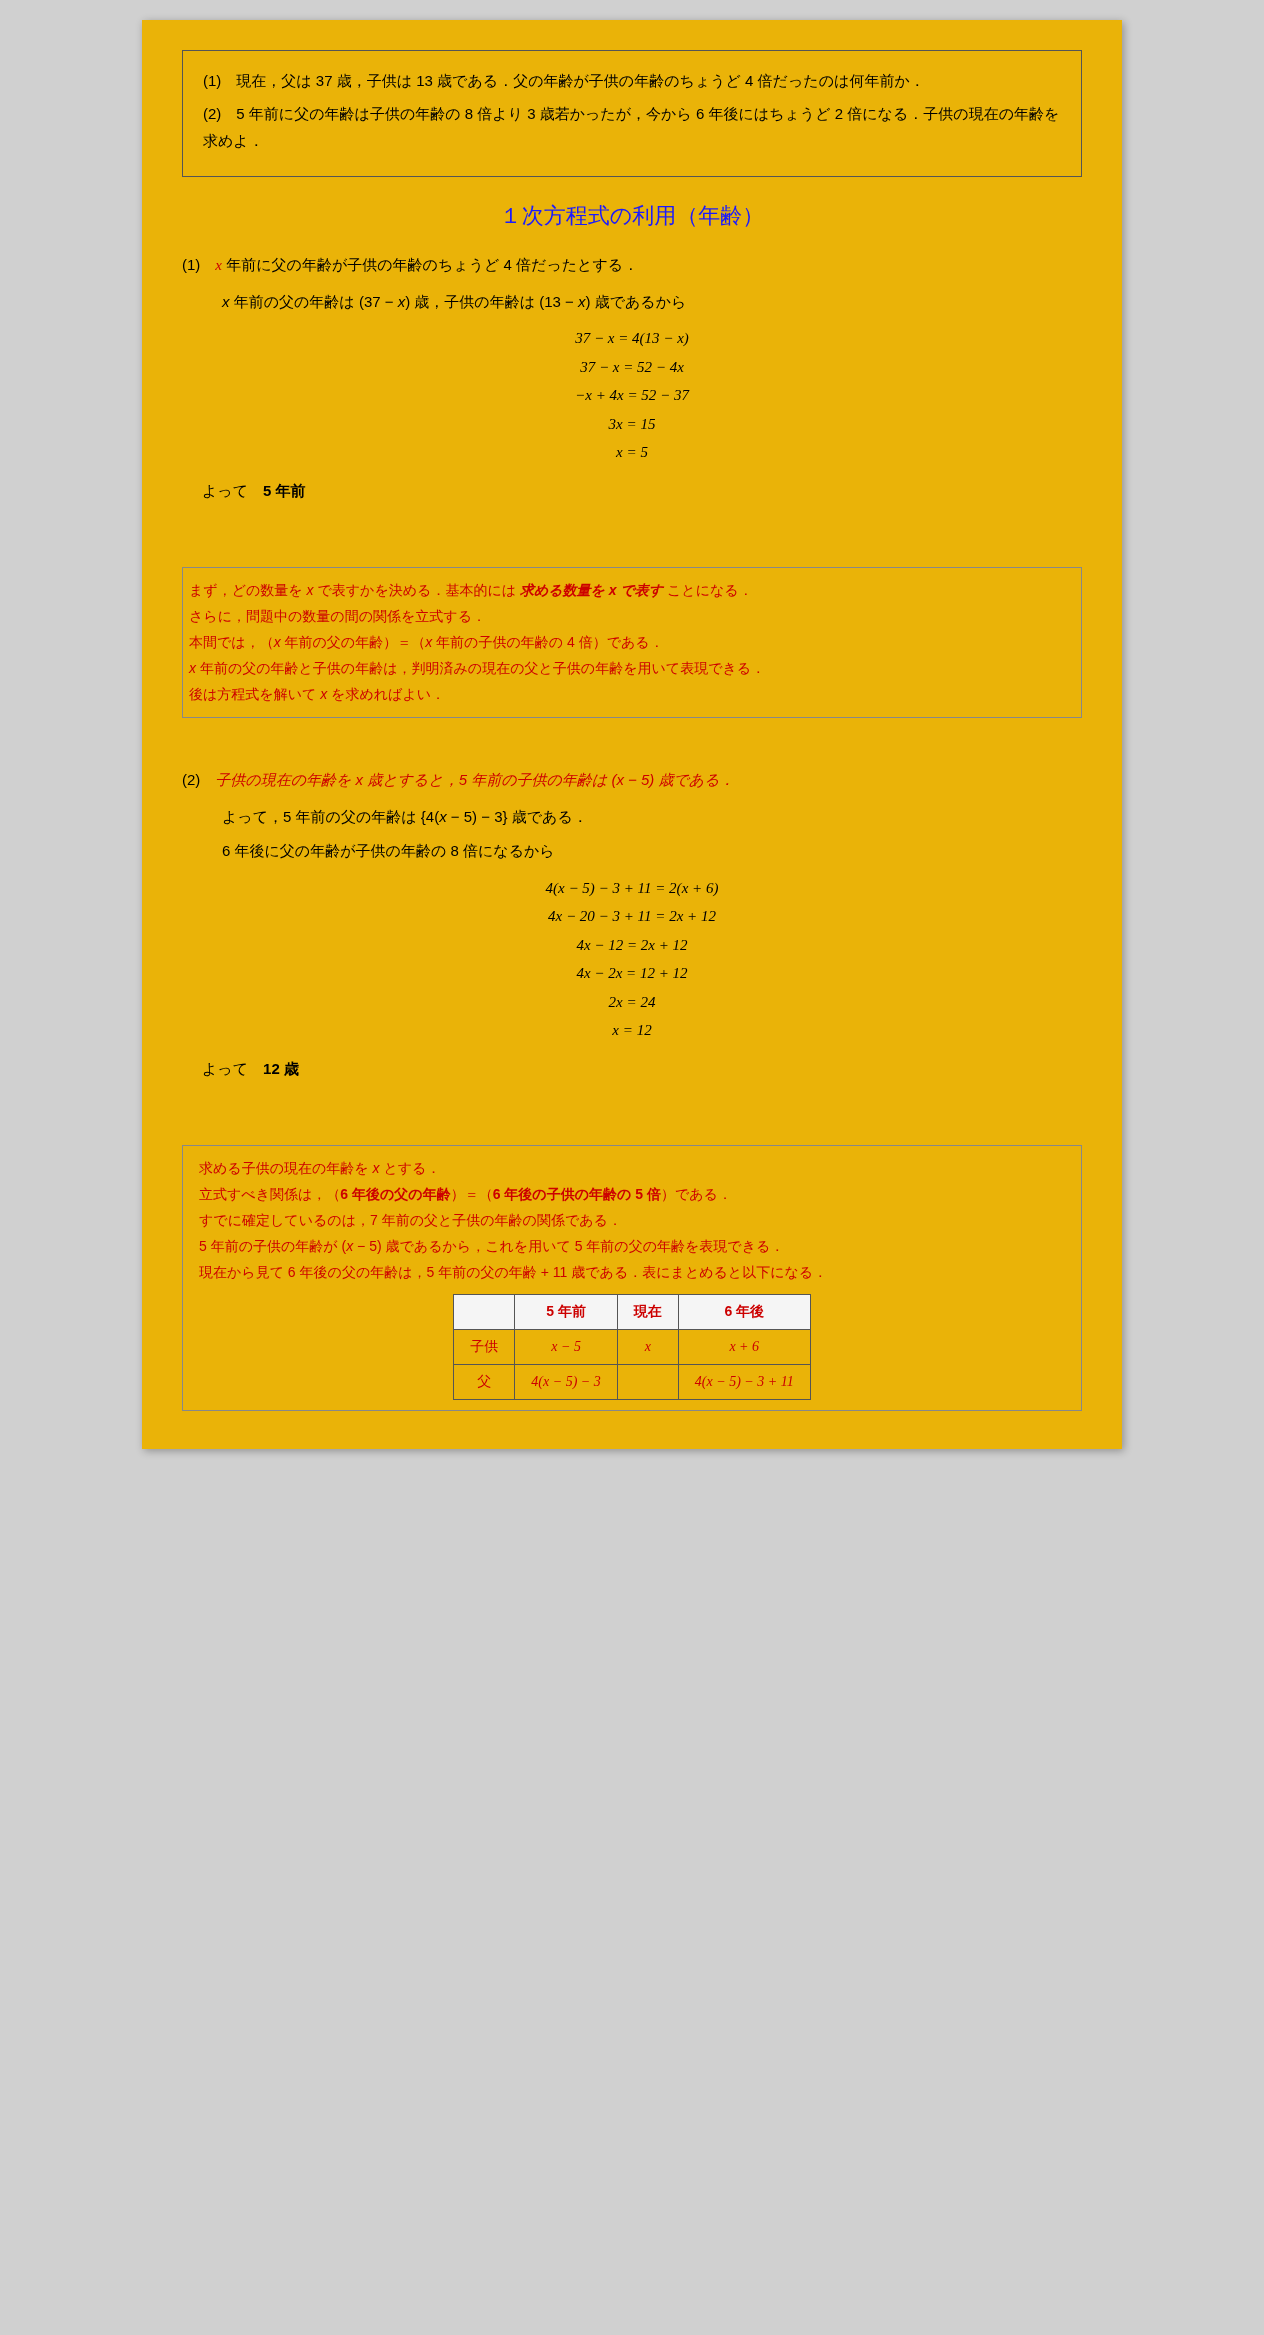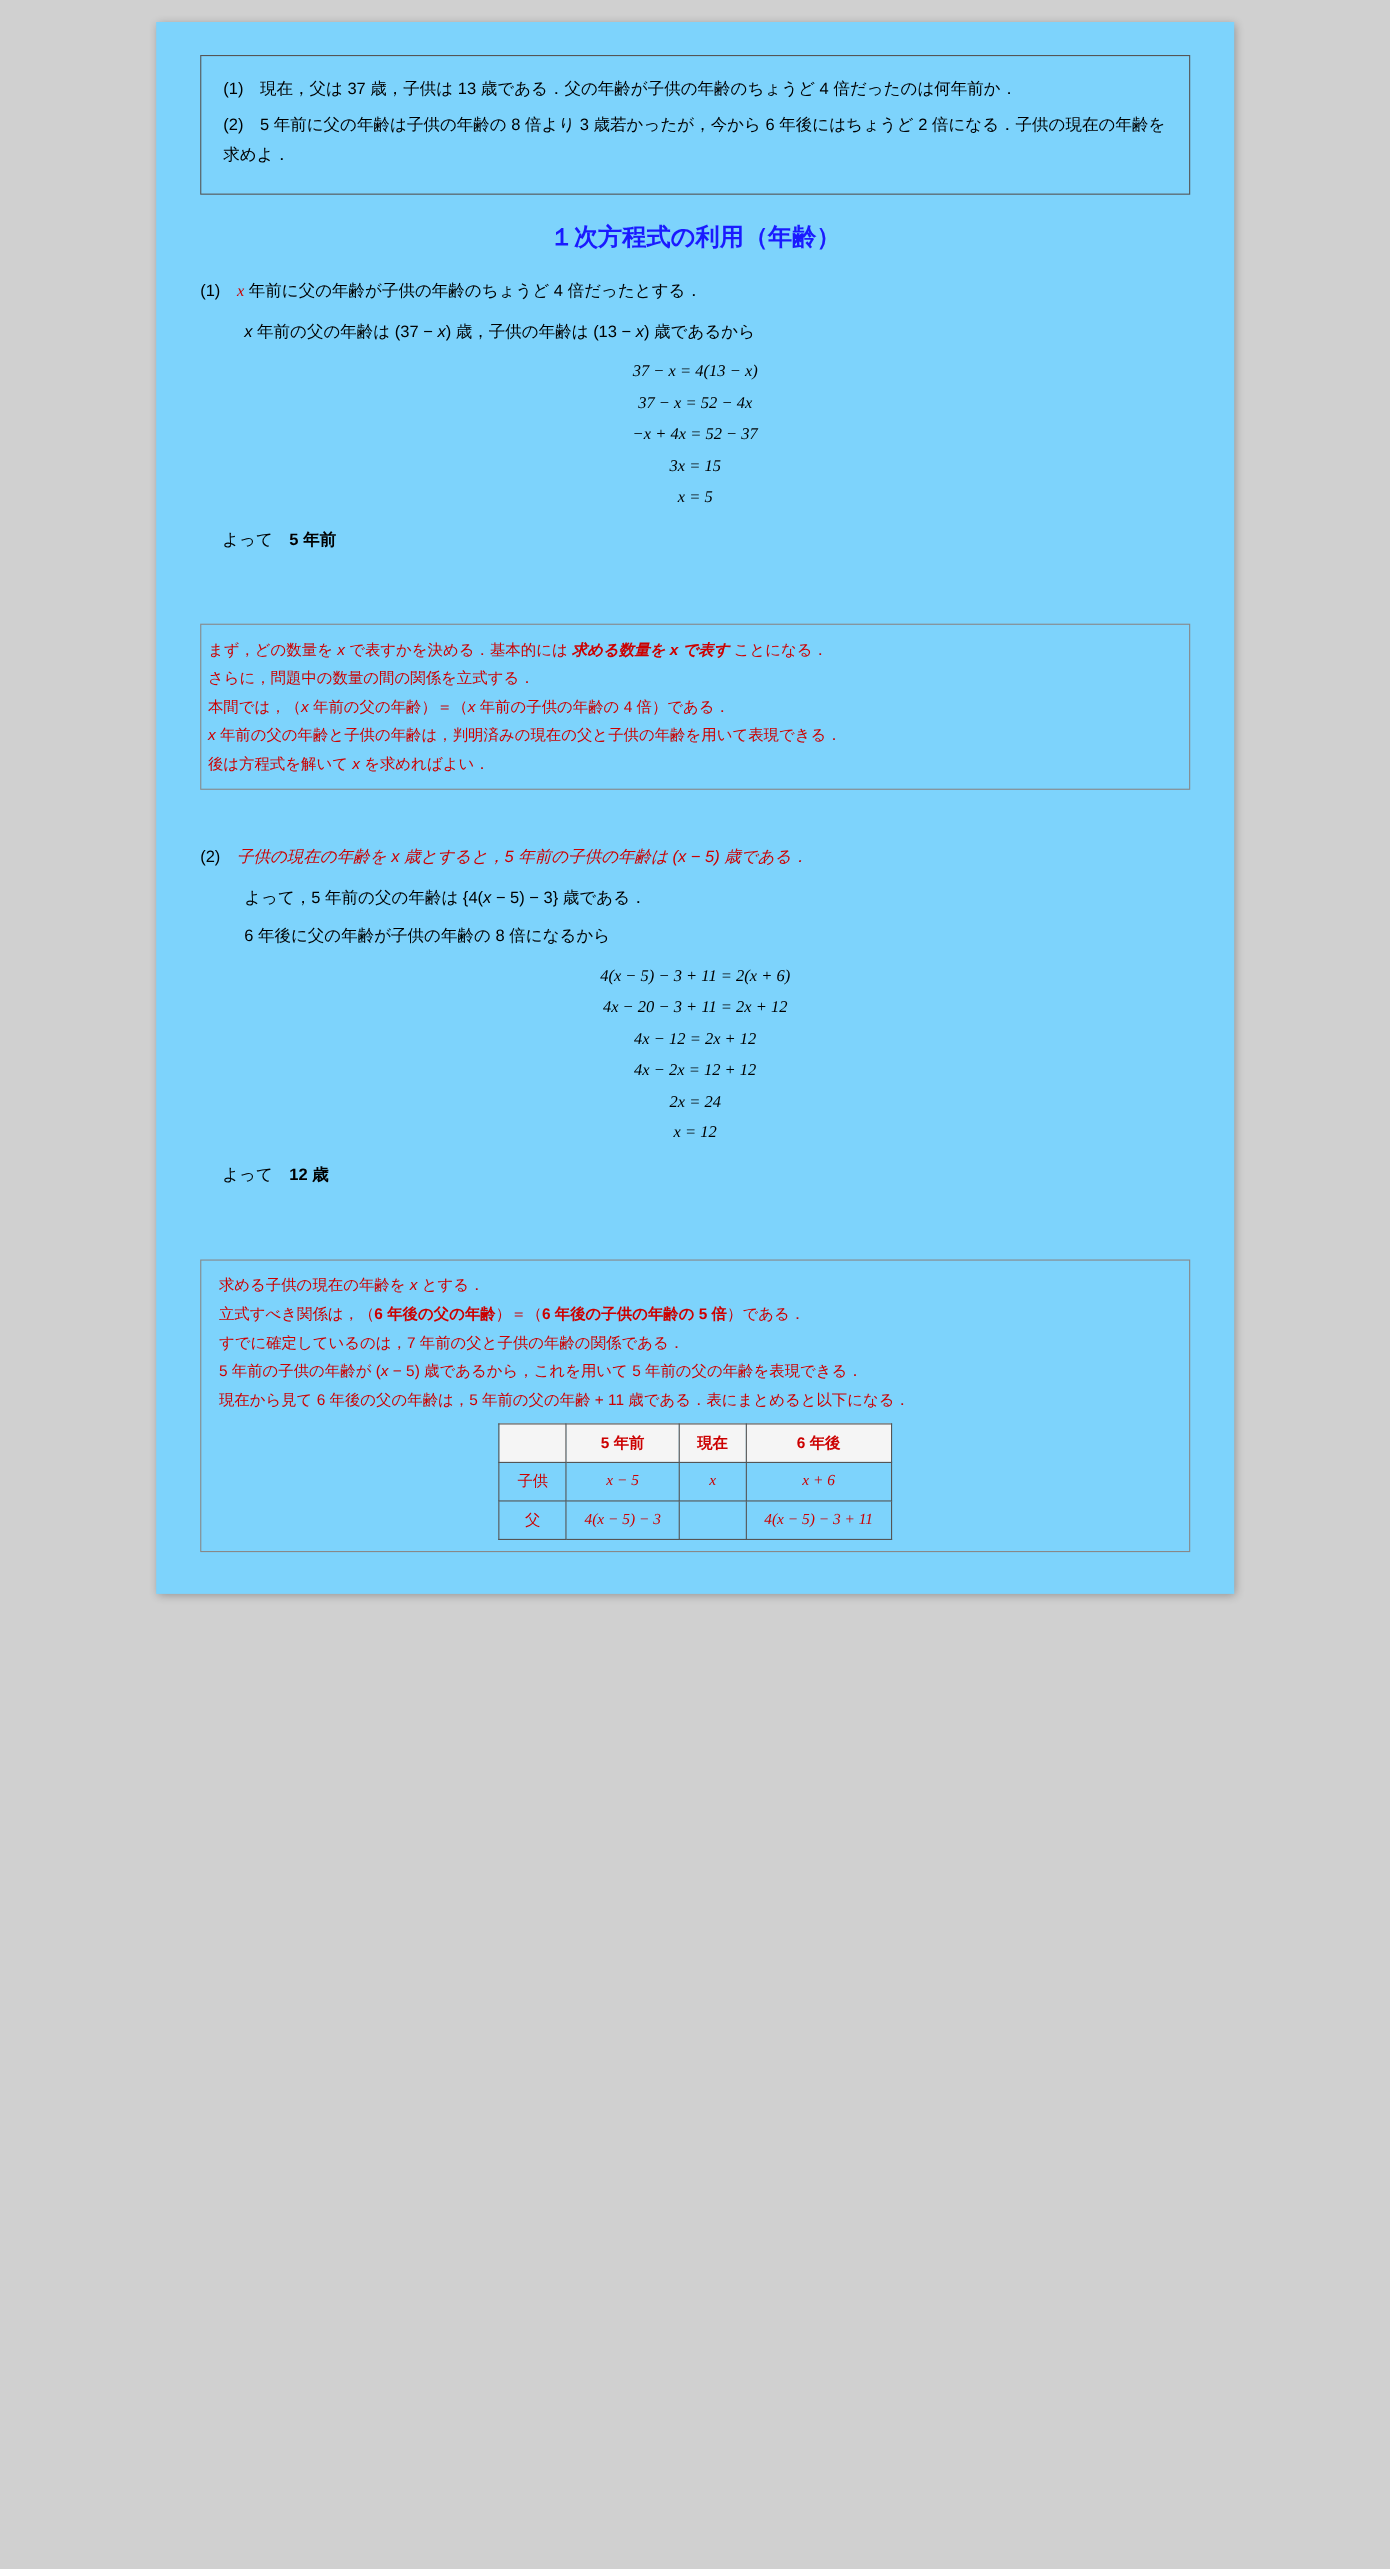"(1) 現在，父は 37 歳，子供は 13" .page { background: #7dd3fc -> #eab308 }
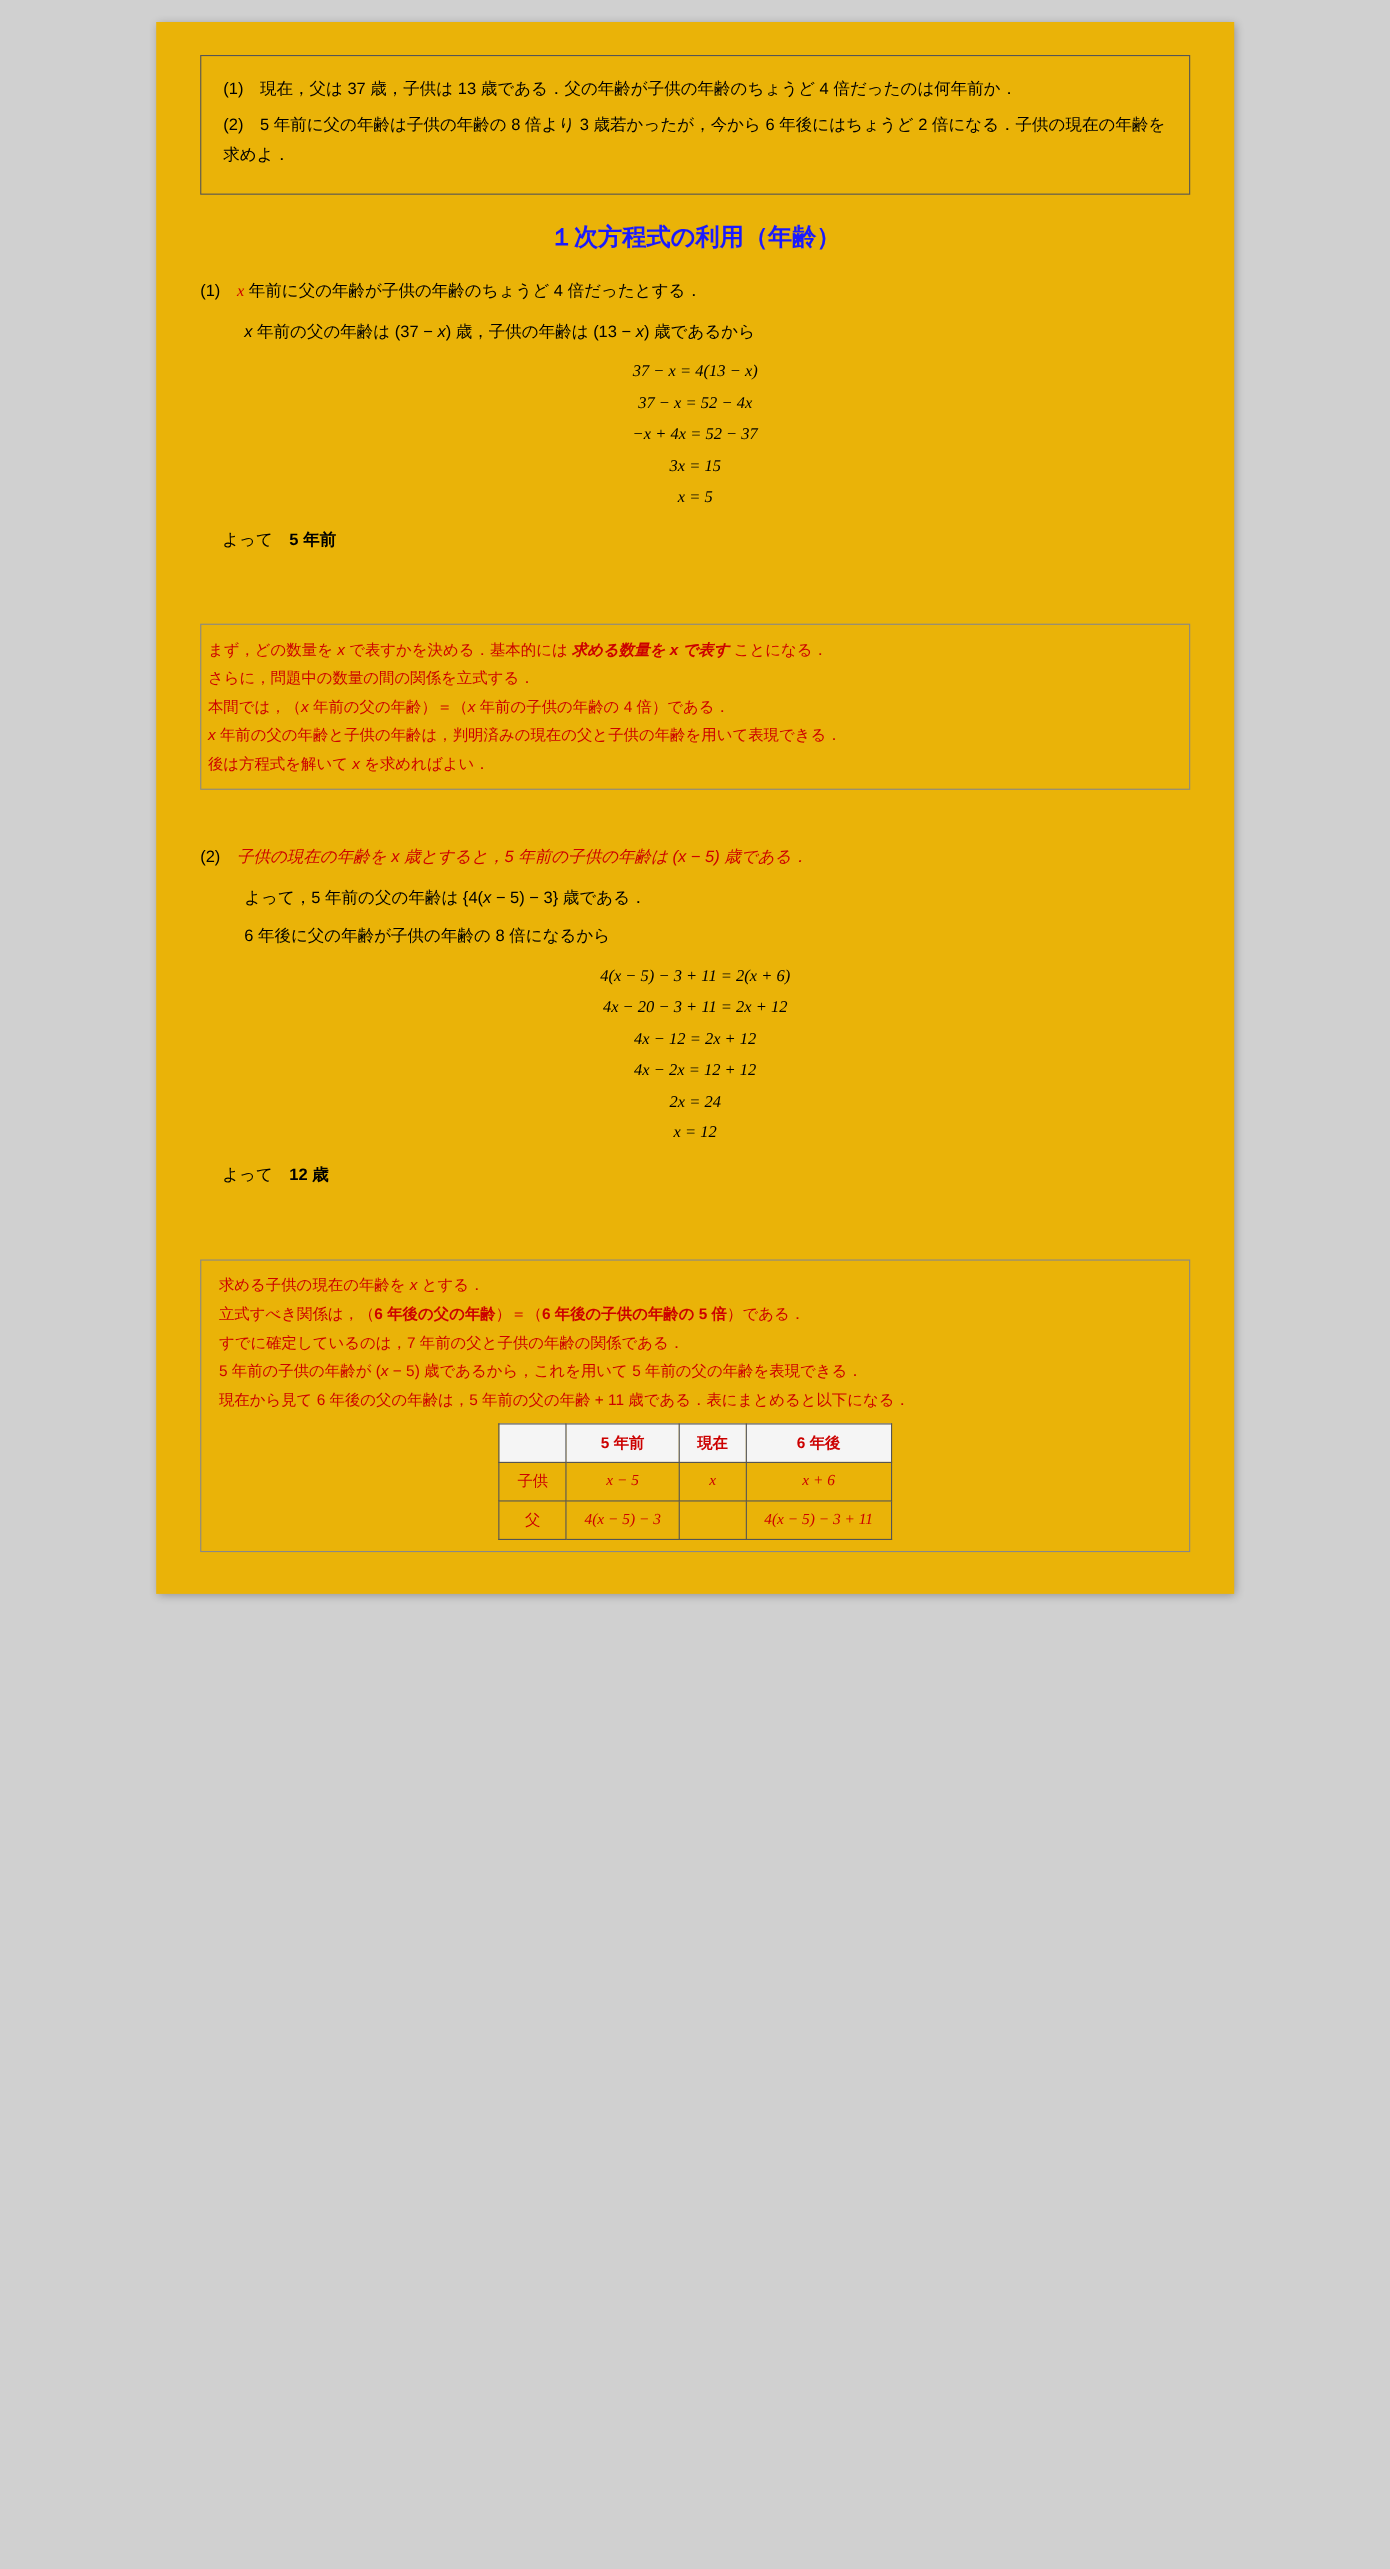"１次方程式の利用（年齢）" .section-title { font-weight: bold -> normal }
